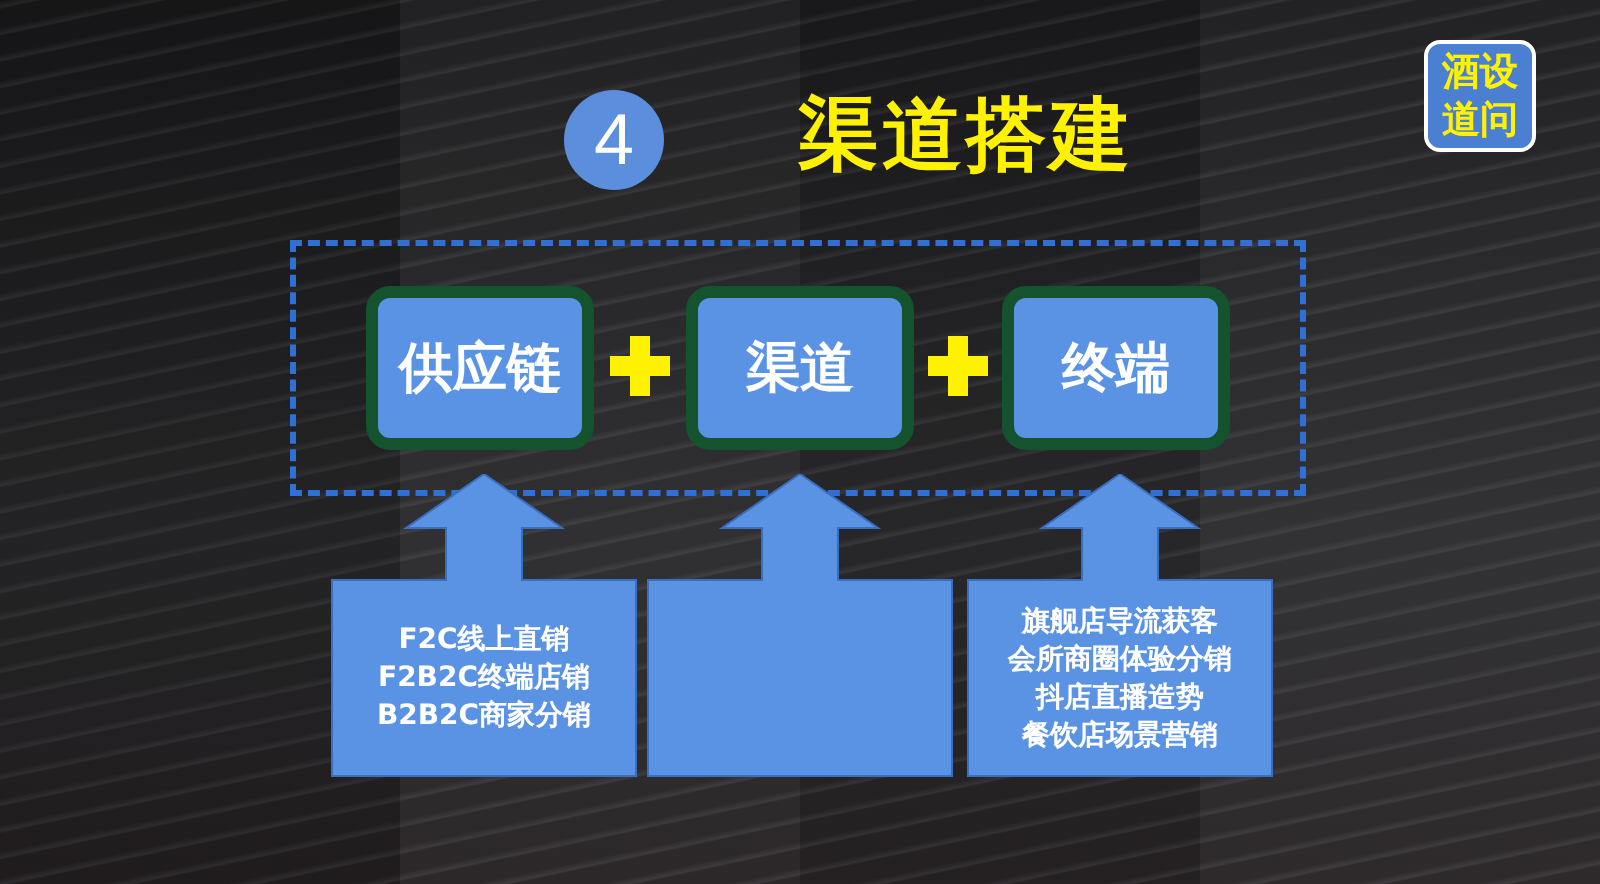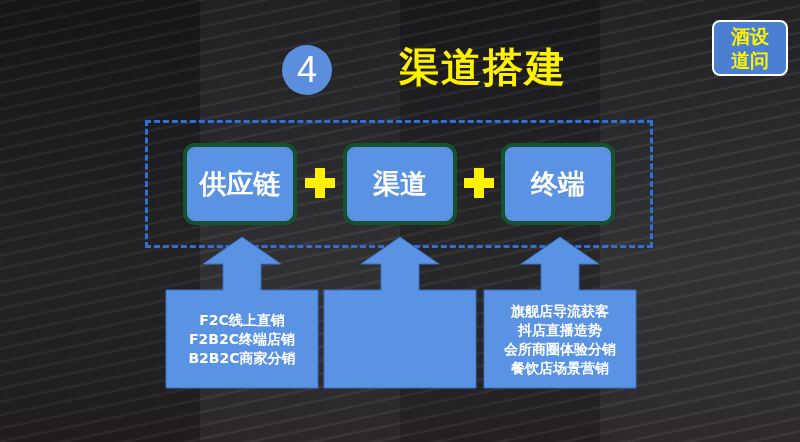"酒设" .logo { width: 76px -> 56px }
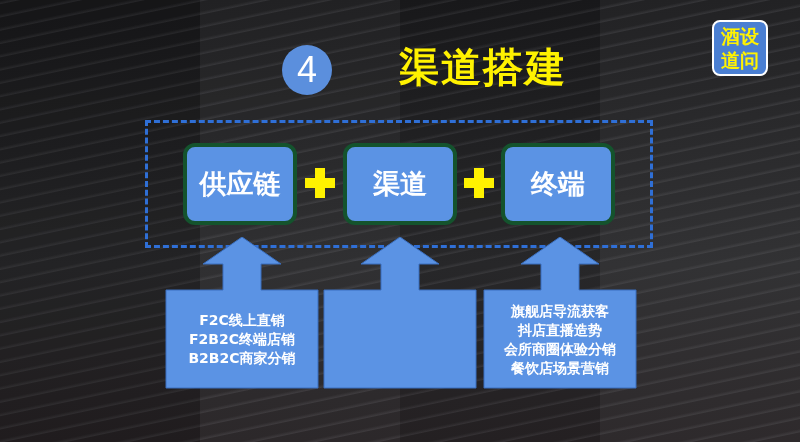"供应链" .topbox { border: 4px solid #14532d -> 6px solid #14532d }
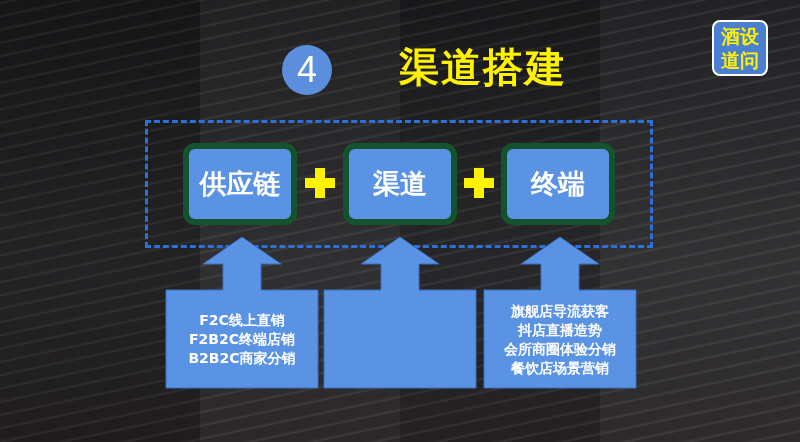"抖店直播造势" div { order: before "会所商圈体验分销" -> after "会所商圈体验分销" }
